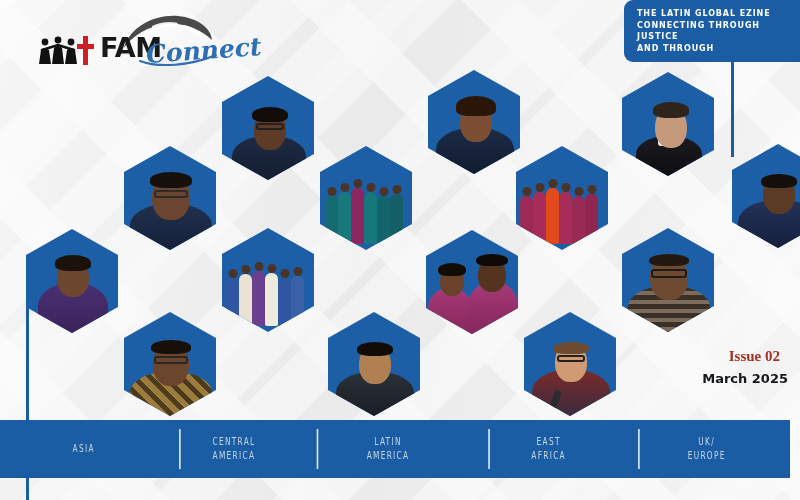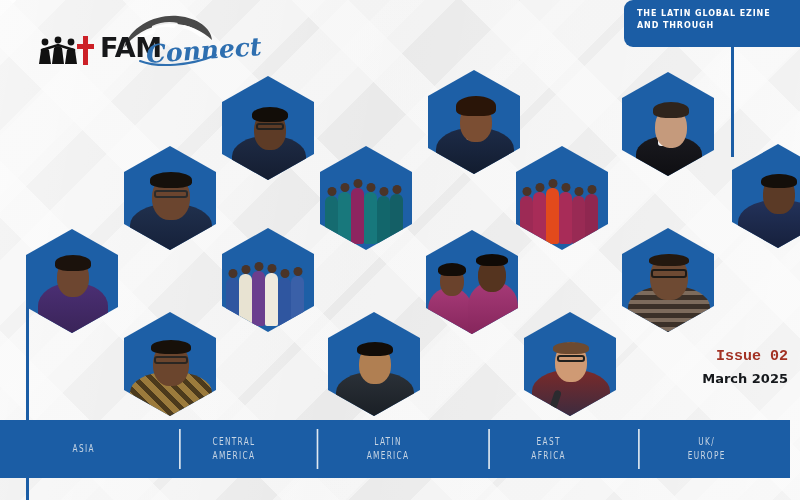"CONNECTING THROUGH JUSTICE" div.line { html: none -> <div>CONNECTING THROUGH JUSTICE</div> }
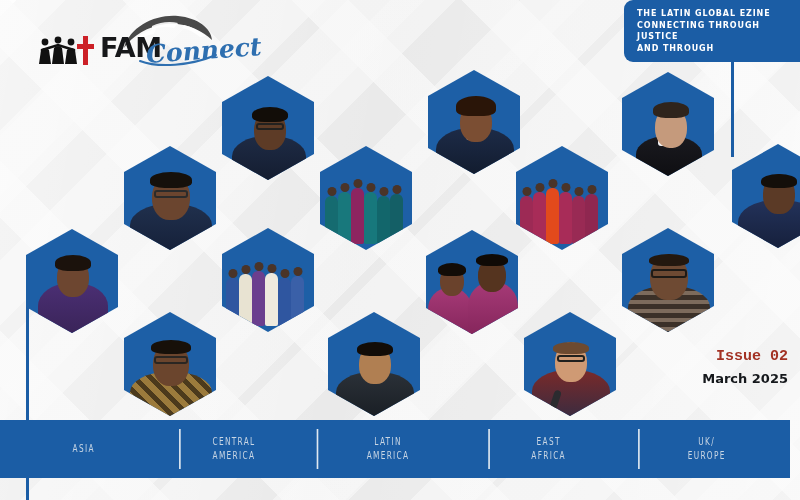"Issue 02" #issue-no { font-family: Liberation Mono, monospace -> Liberation Serif, serif; right: 12px -> 20px }
